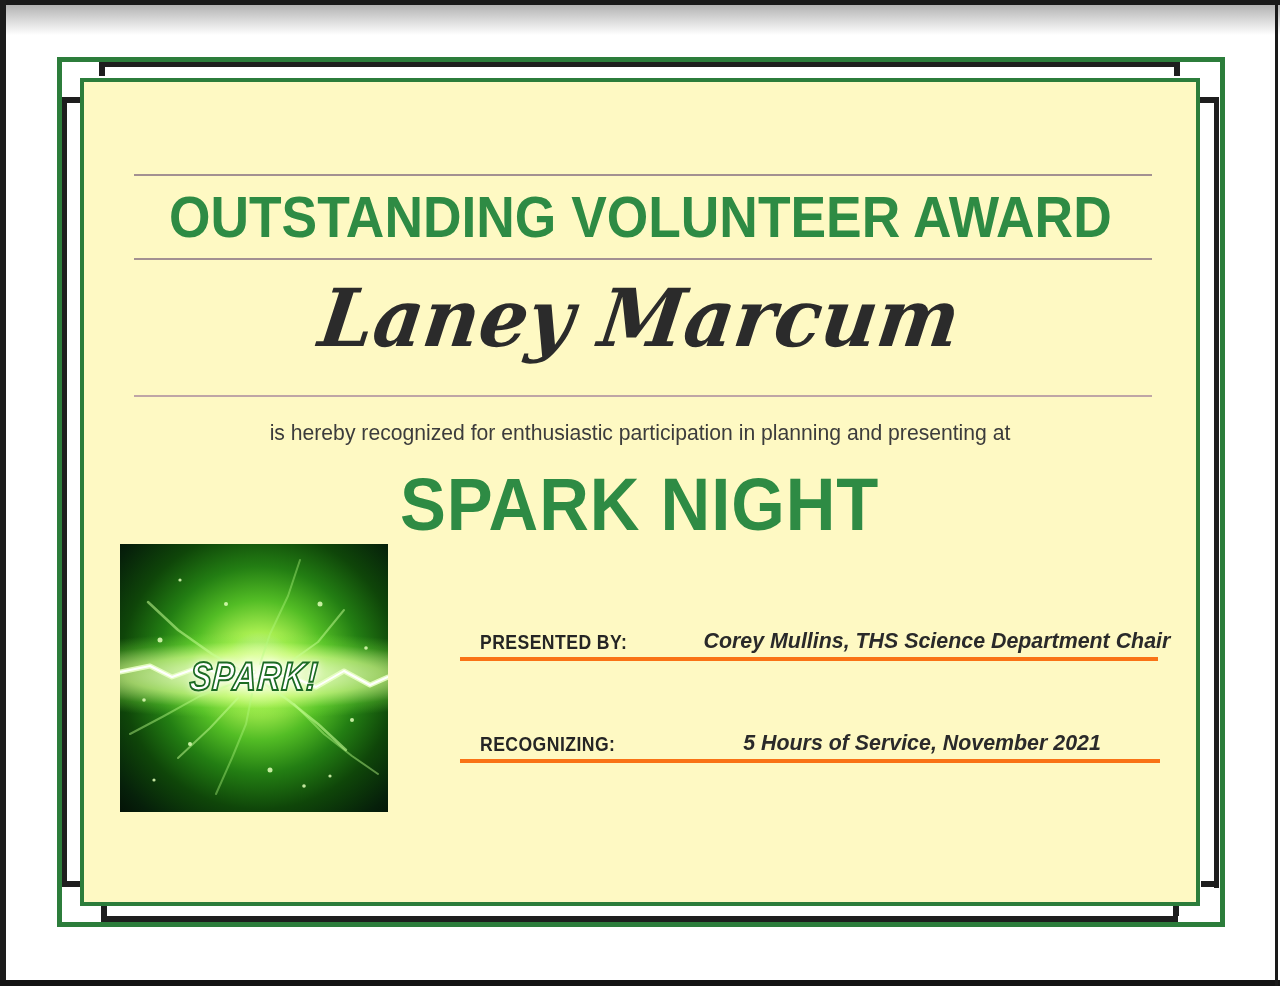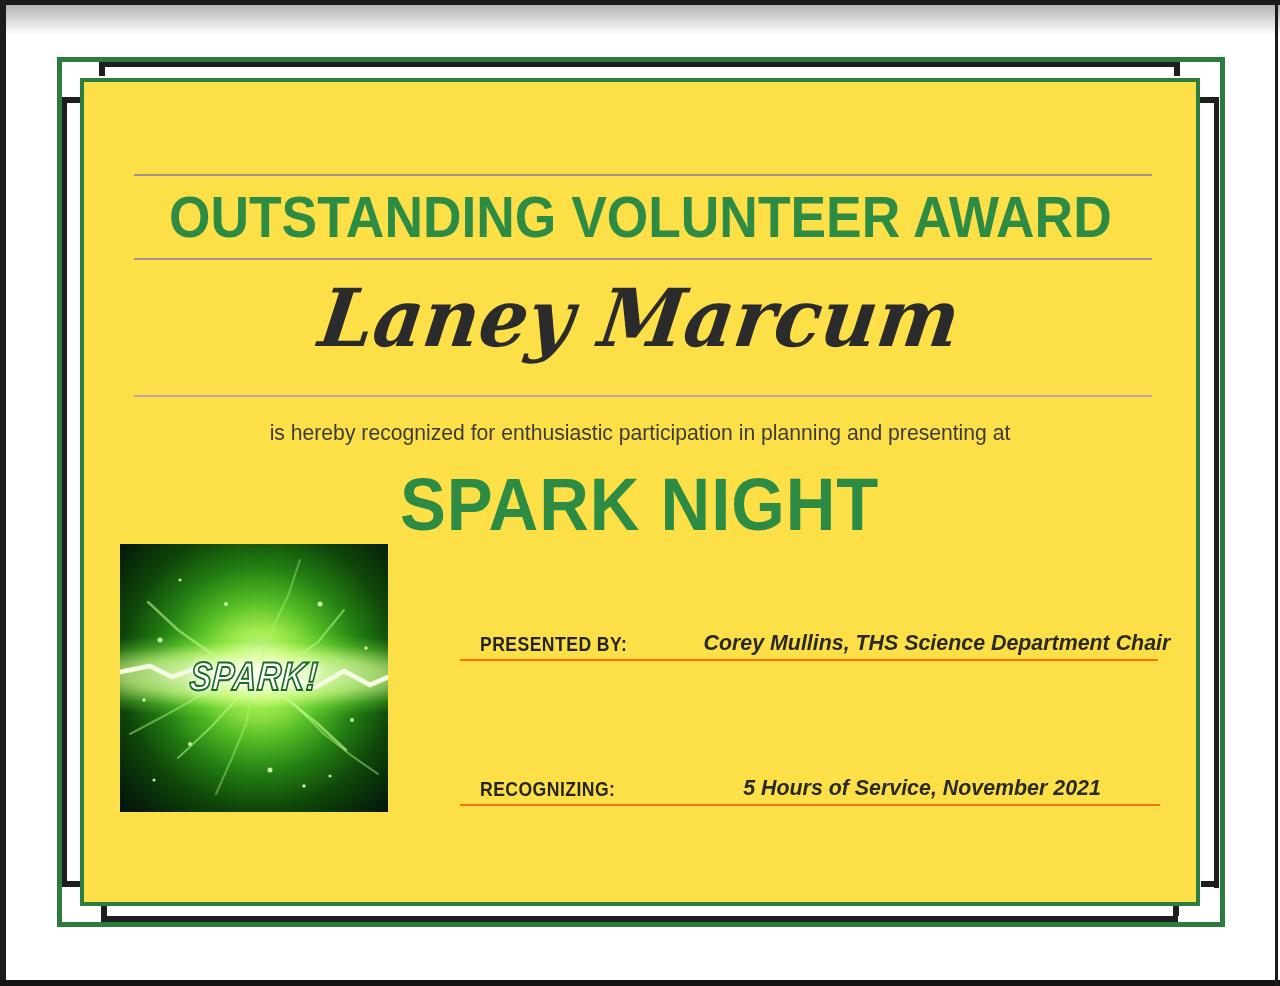"OUTSTANDING VOLUNTEER AWARD" .page { background: #fde047 -> #fef9c3 }
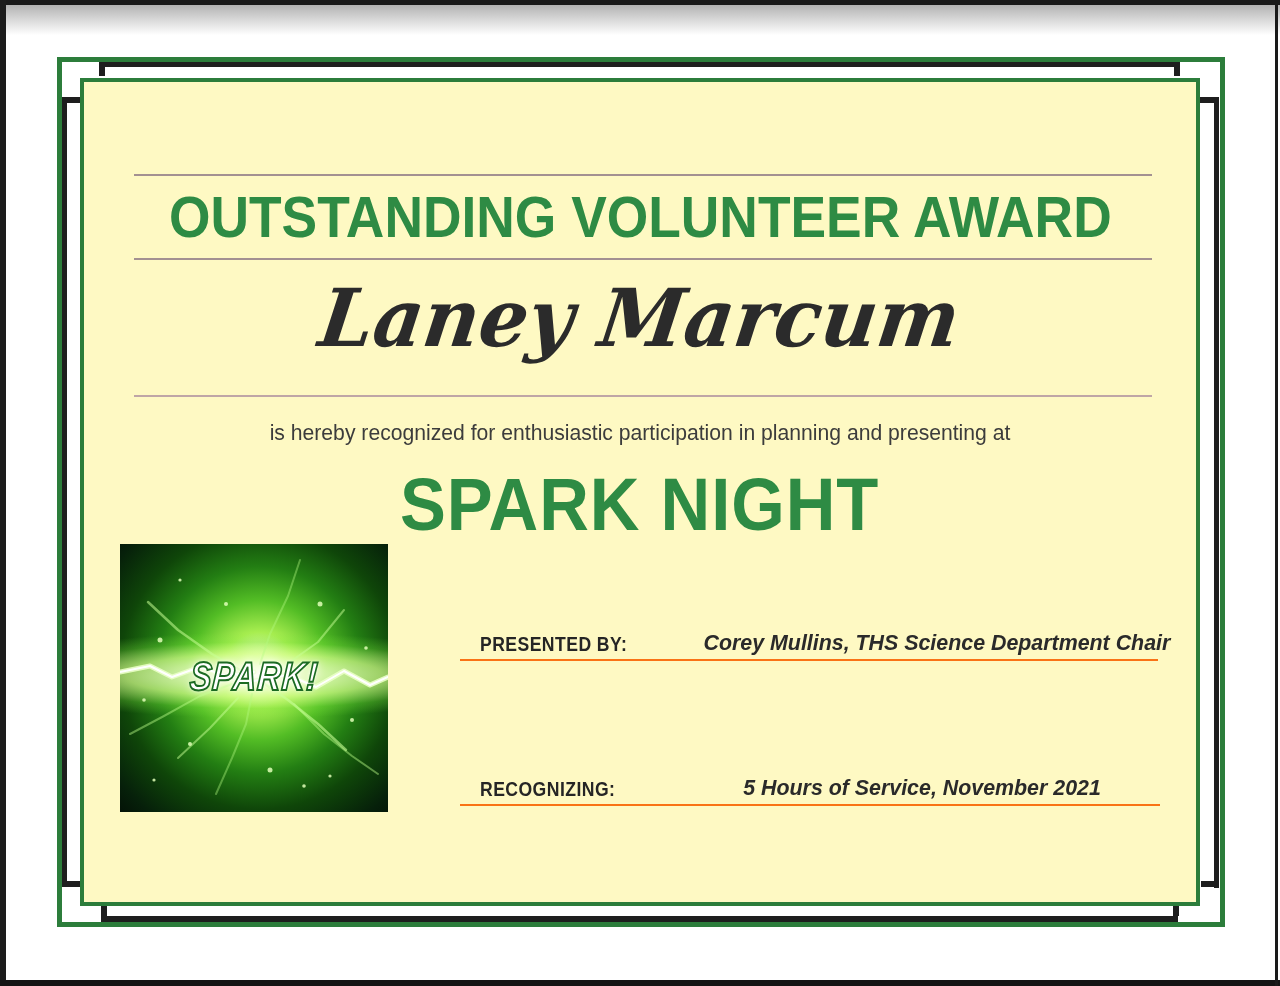"PRESENTED BY:" .field-row { border-bottom: 2px solid #f97316 -> 4px solid #f97316 }
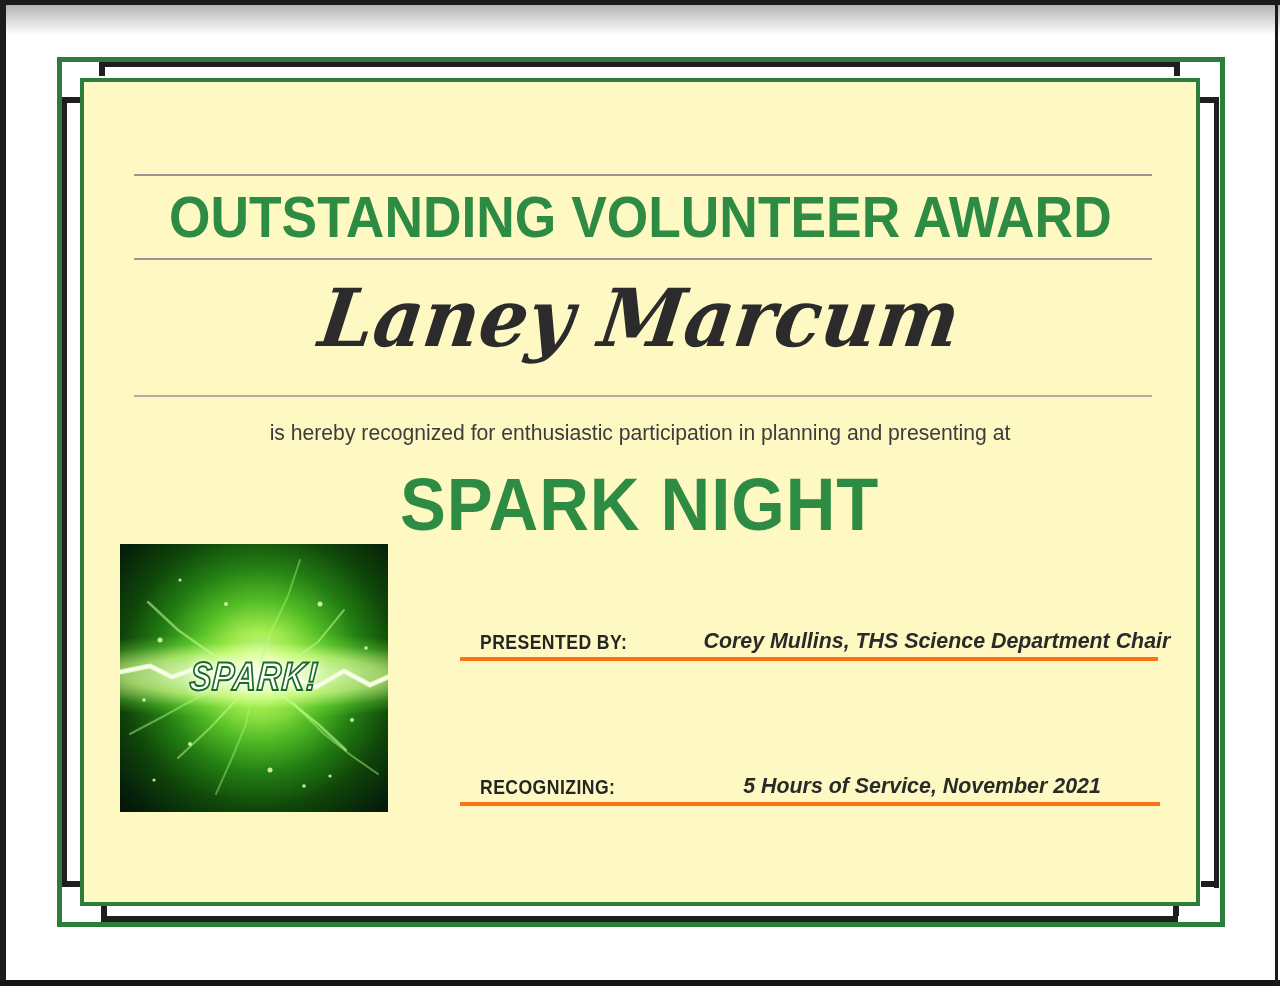"RECOGNIZING:" .row-recognizing { margin-top: 43px -> none }
